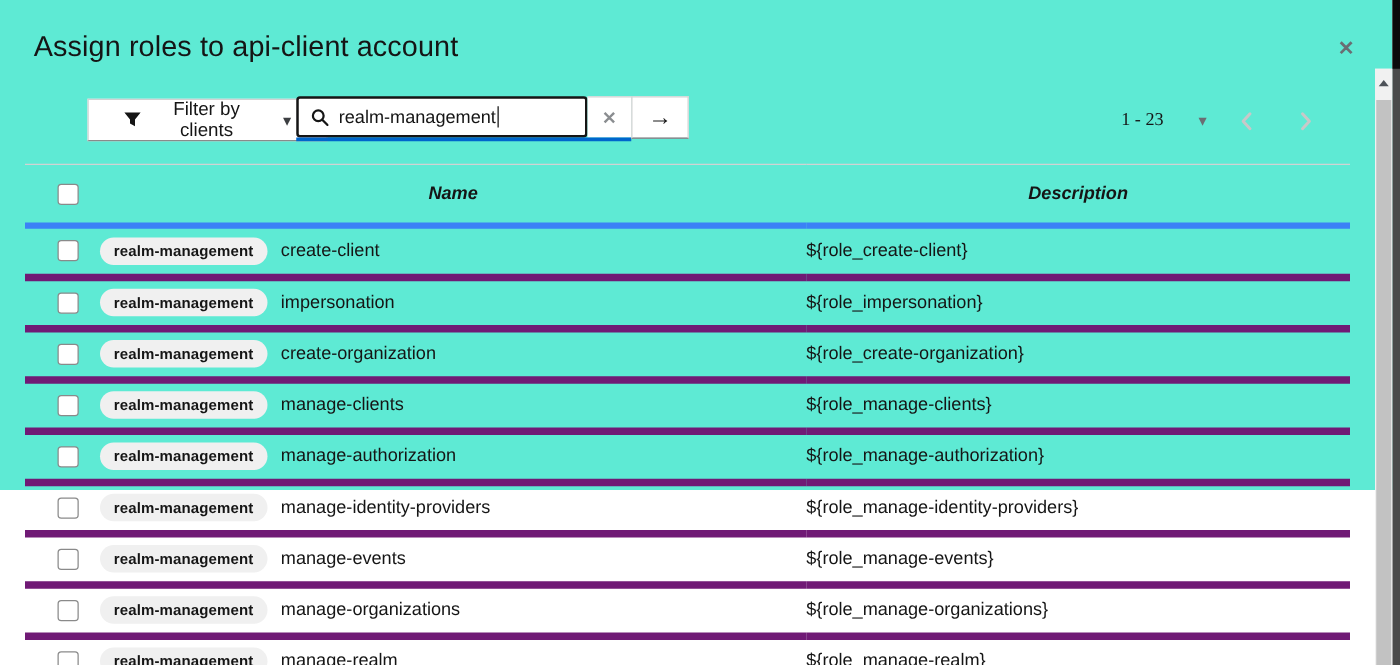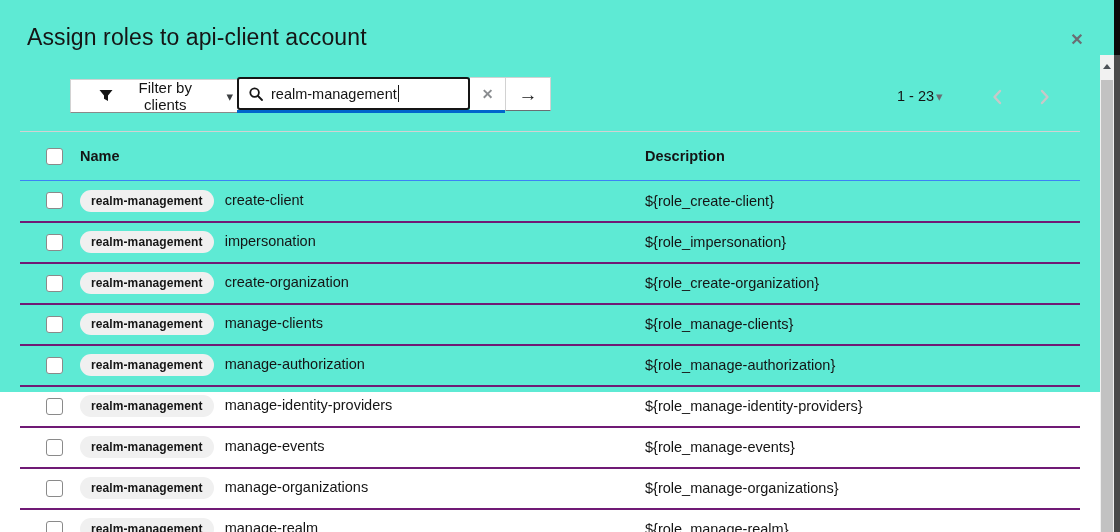"1 - 23" .range-toggle { font-family: Liberation Sans, sans-serif -> Liberation Serif, serif; gap: 2px -> 28px }
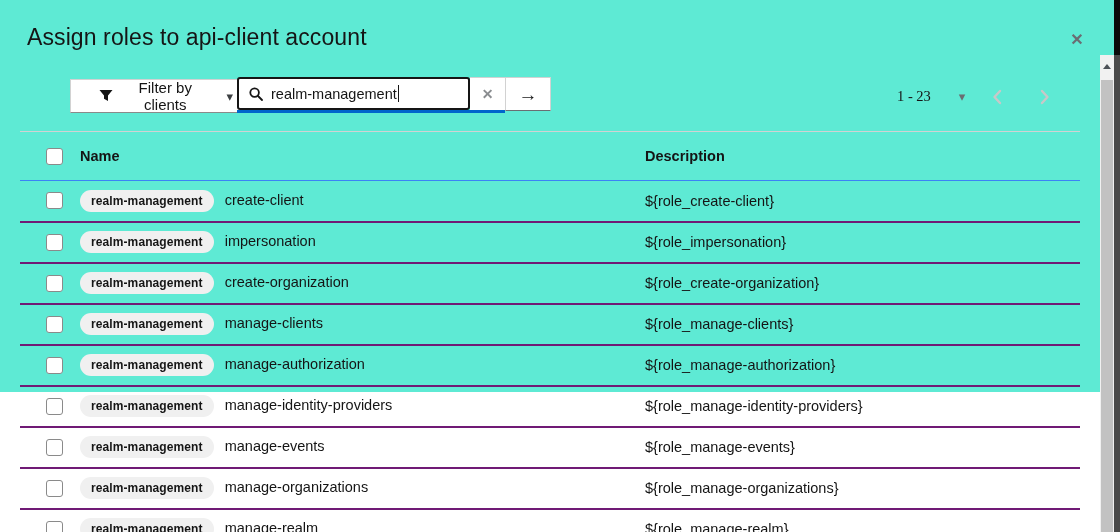"Name" .roles-table thead th { border-bottom: 1px solid #3b82f6 -> 5px solid #3b82f6; font-style: none -> italic; text-align: left -> center }
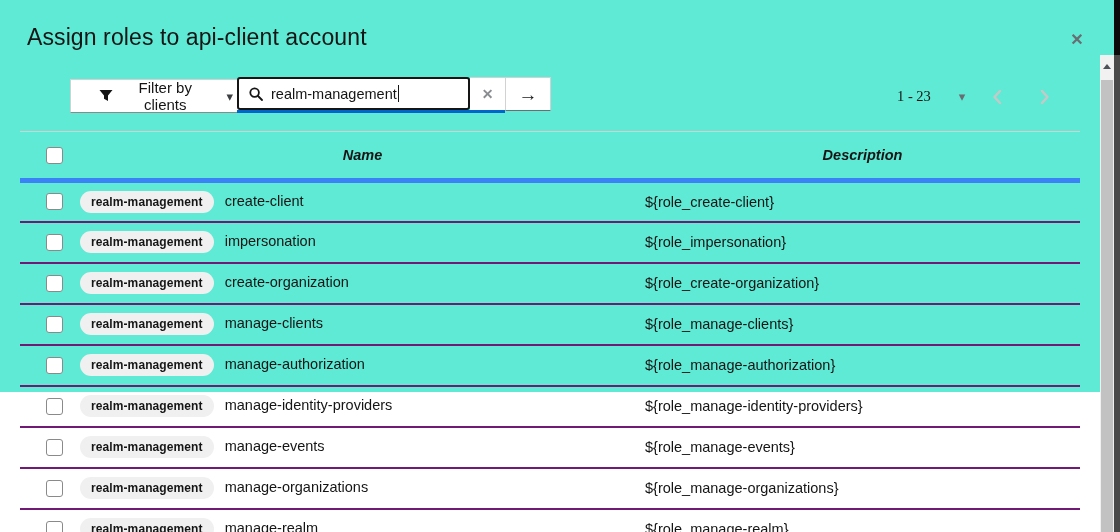"realm-management create-client" .roles-table tbody tr { border-bottom: 2px solid #701a75 -> 6px solid #701a75 }
